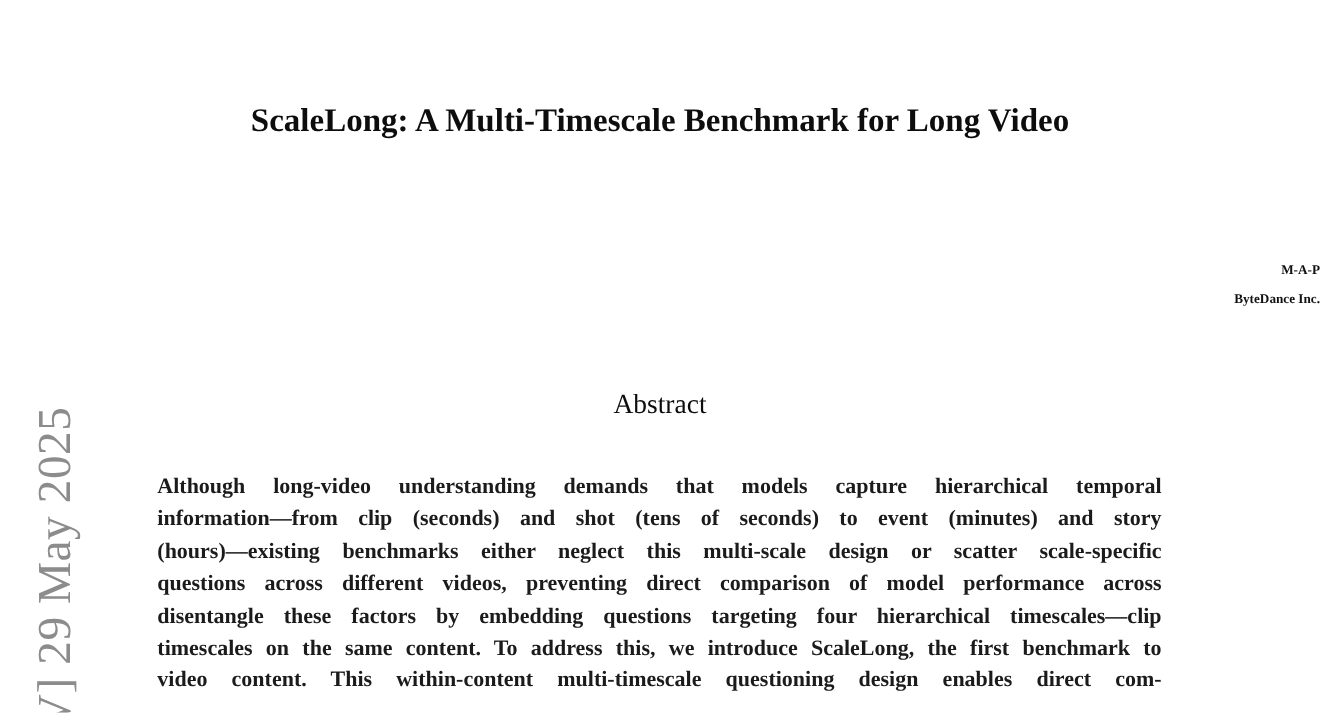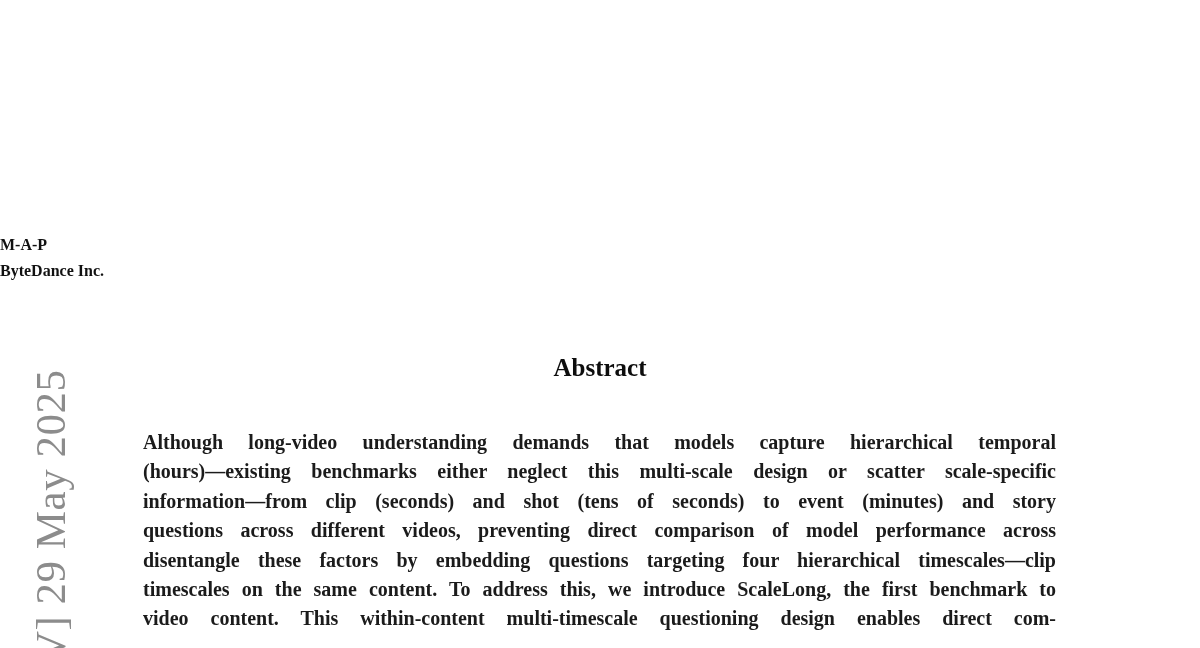"ScaleLong: A Multi-Timescale Benchmark" div { html: none -> <div>ScaleLong: A Multi-Timescale Benchmark for Long Video</div> }
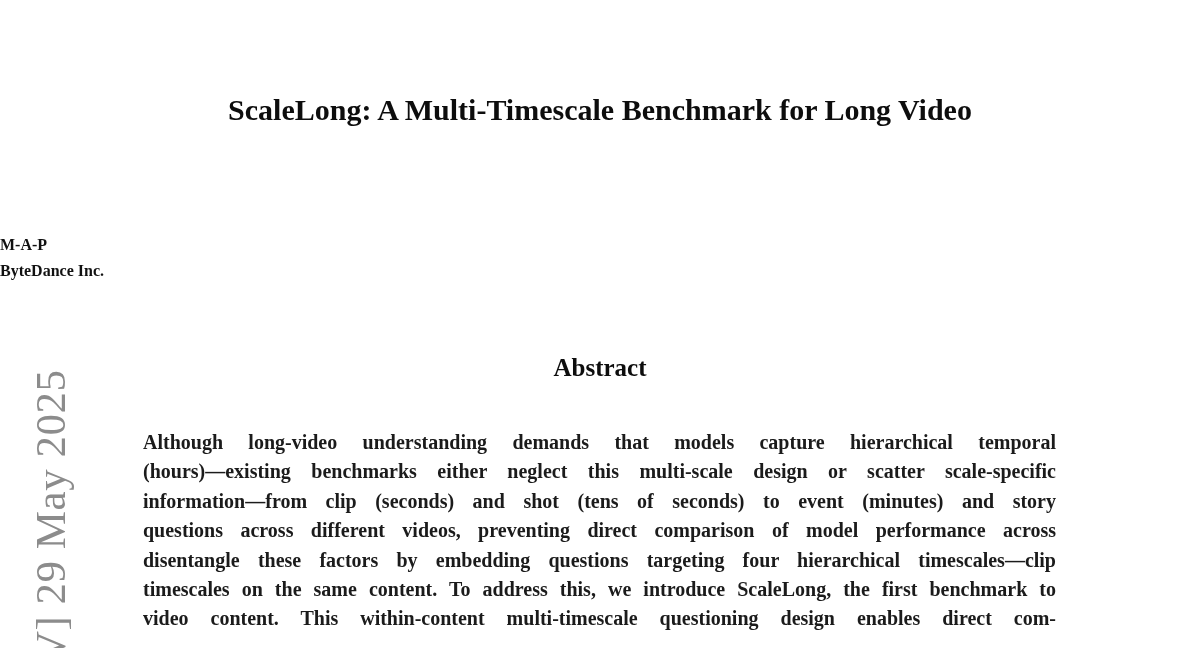"M-A-P" .authors { font-size: 16px -> 12px; text-align: left -> right }
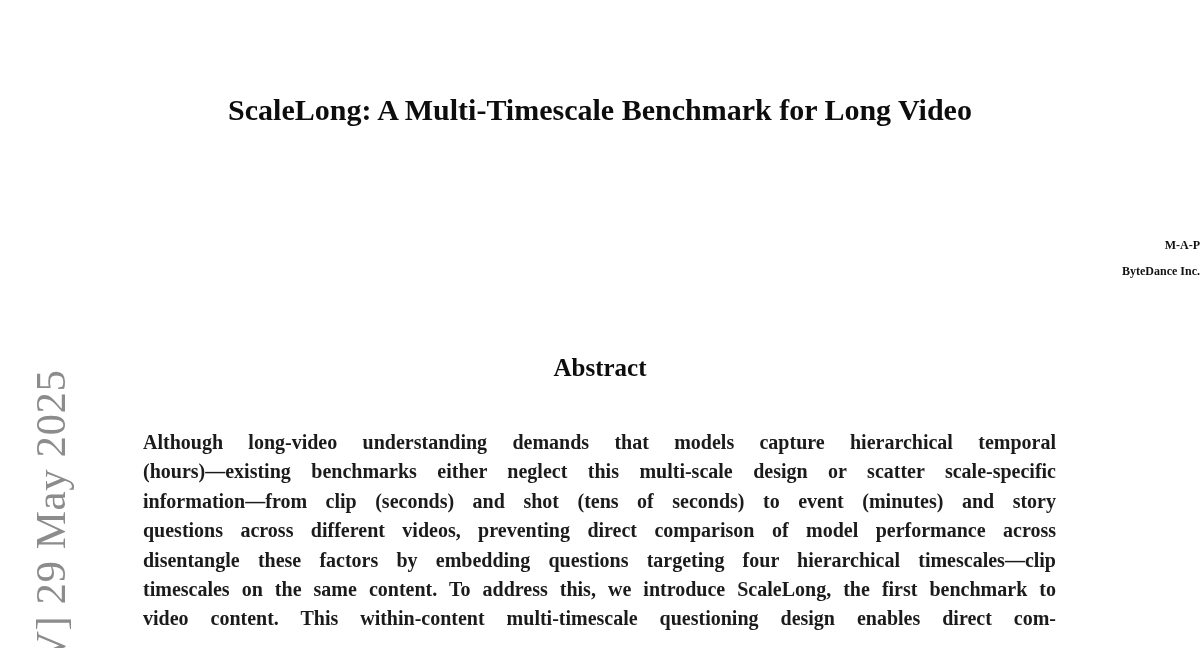"Abstract" .abstract-heading { font-weight: bold -> normal }
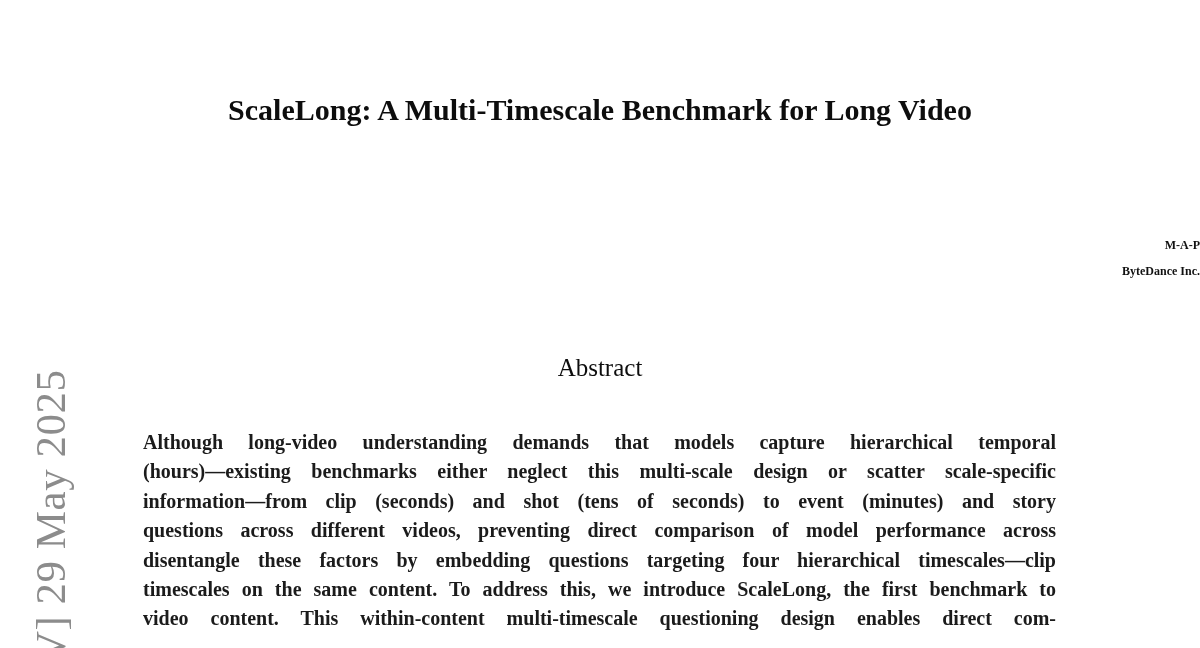"(hours)—existing benchmarks either" div.abs-line { order: before "information—from clip (seconds) and shot" -> after "information—from clip (seconds) and shot" }
